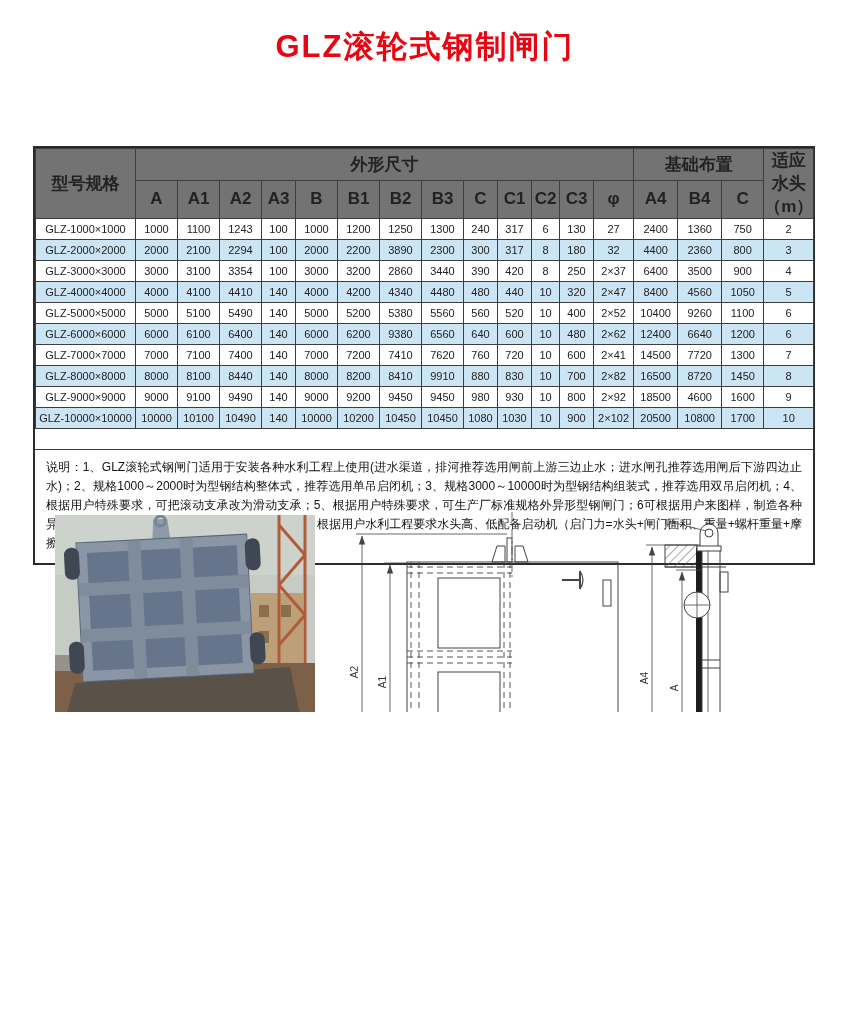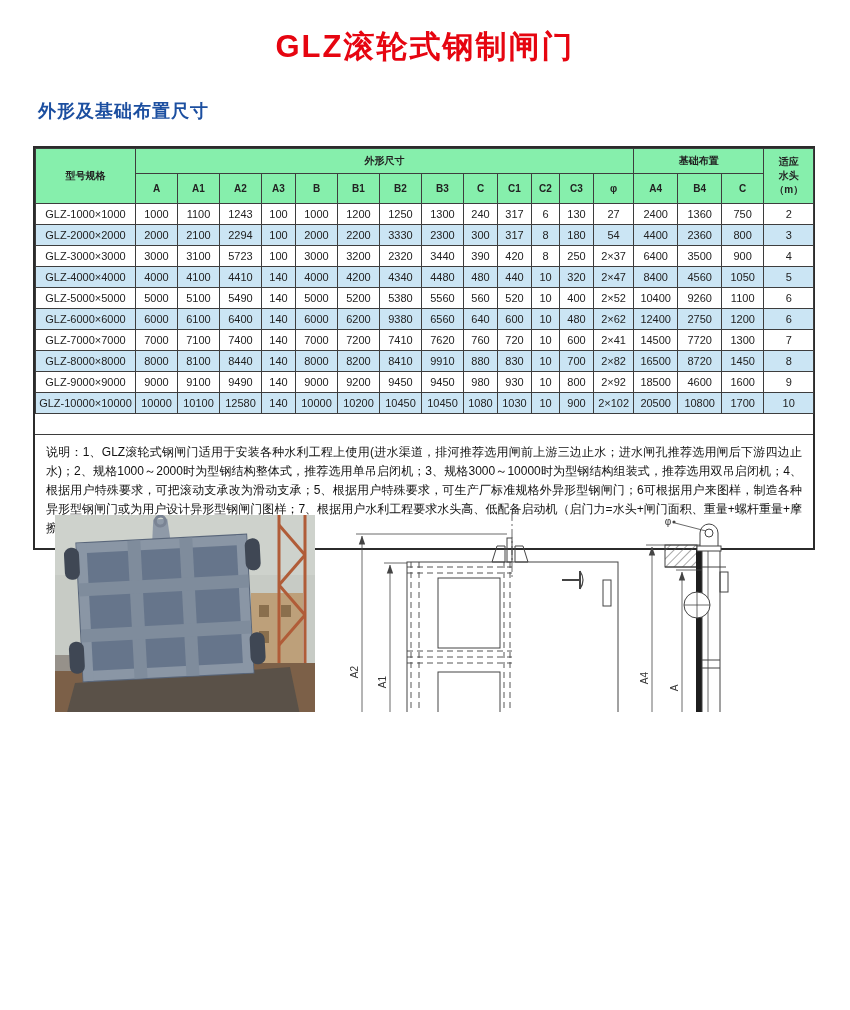"外形及基础布置尺寸" div.subtitle { html: <div>外形及基础布置尺寸</div> -> none }
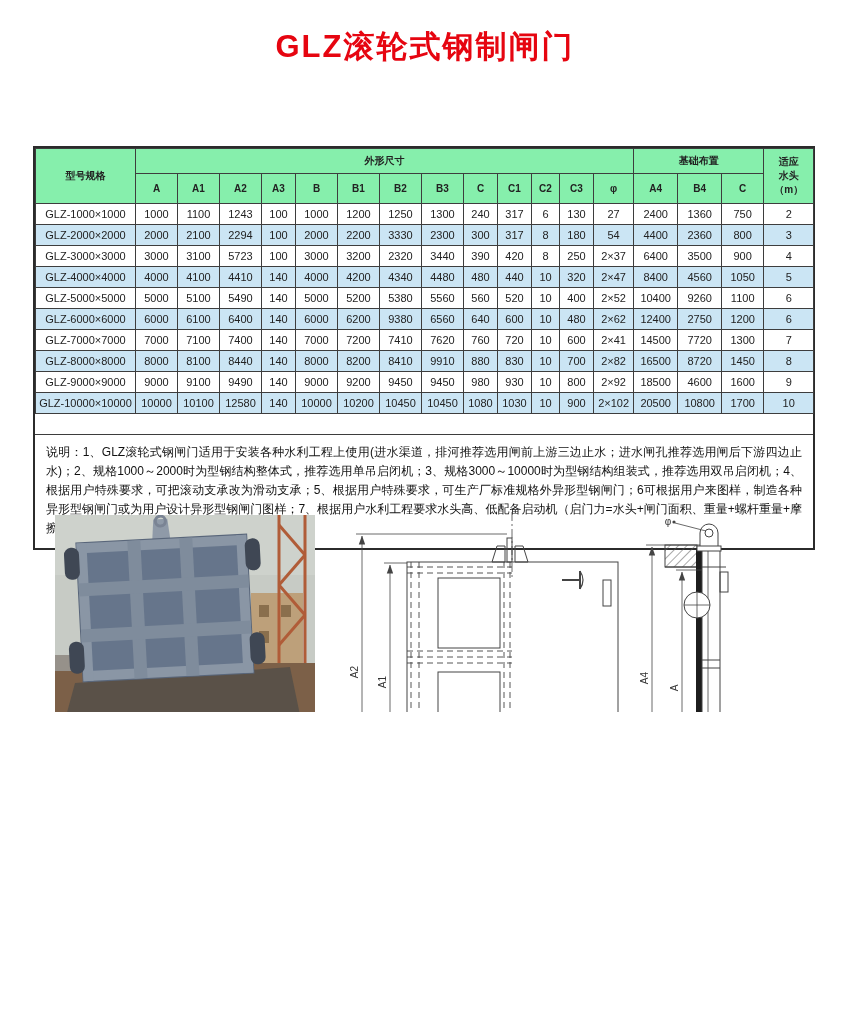"外形尺寸" table.spec thead th { background: #86efac -> #737373; font-size: 10px -> 17px }
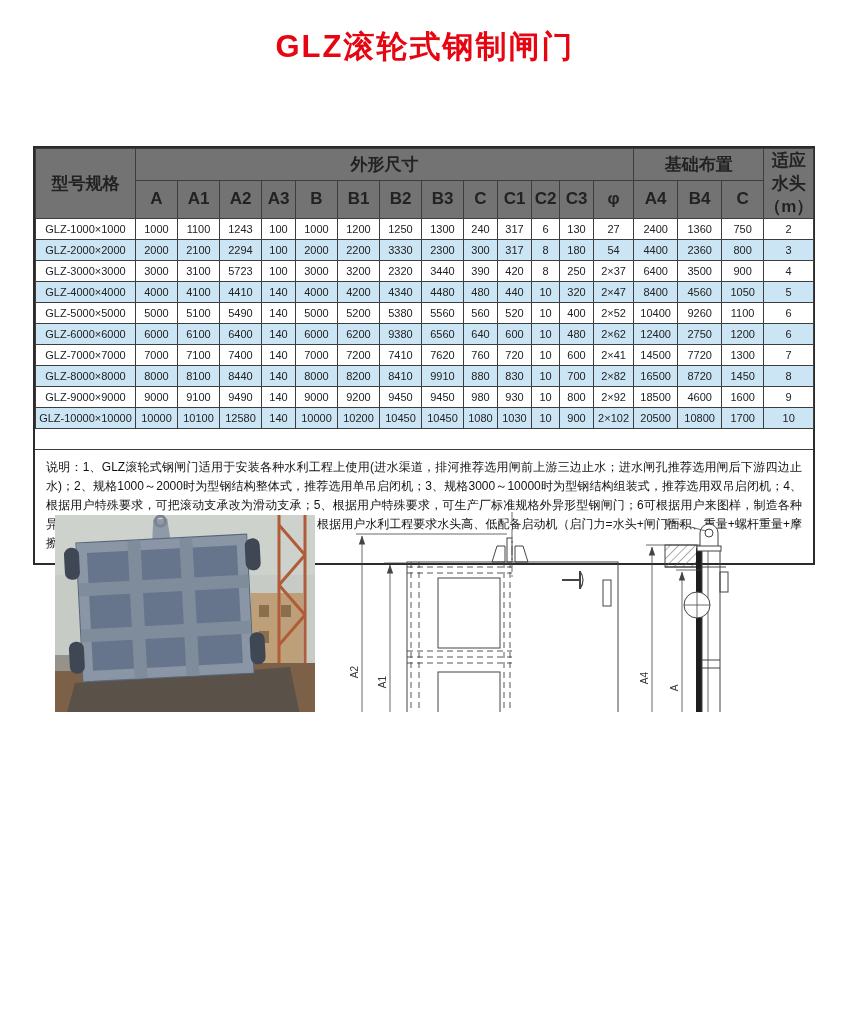"3330" td { text: 3330 -> 3890 }
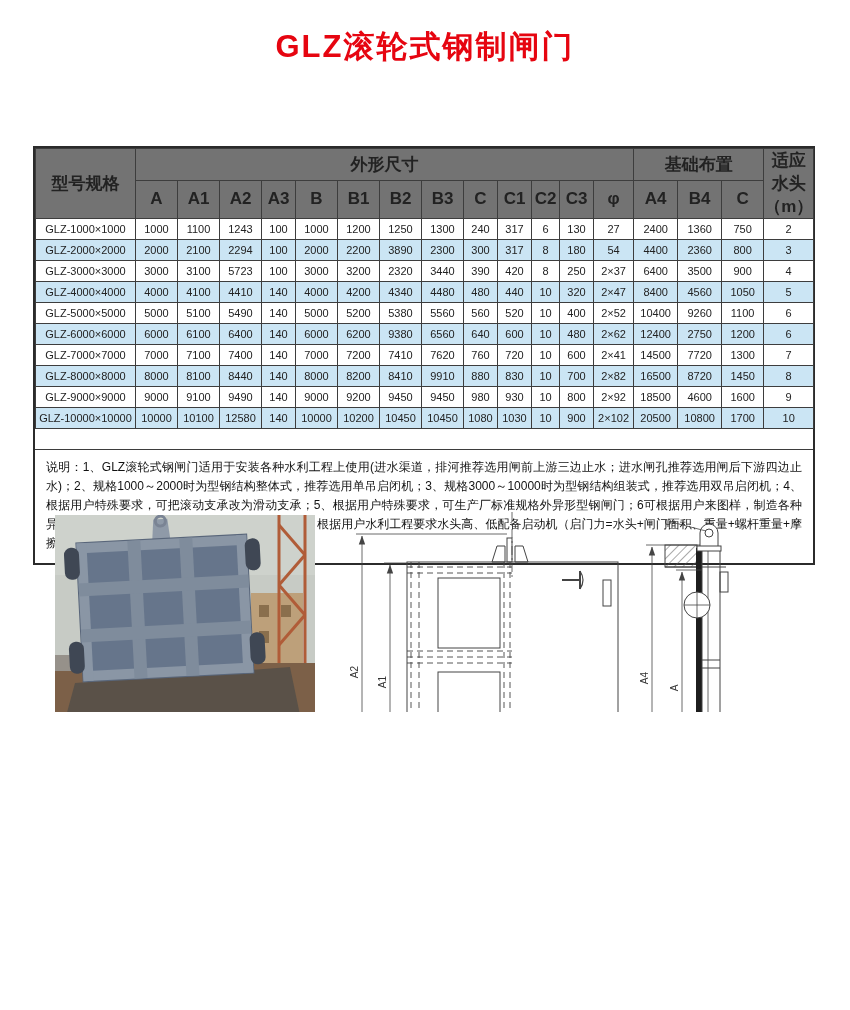"54" td { text: 54 -> 32 }
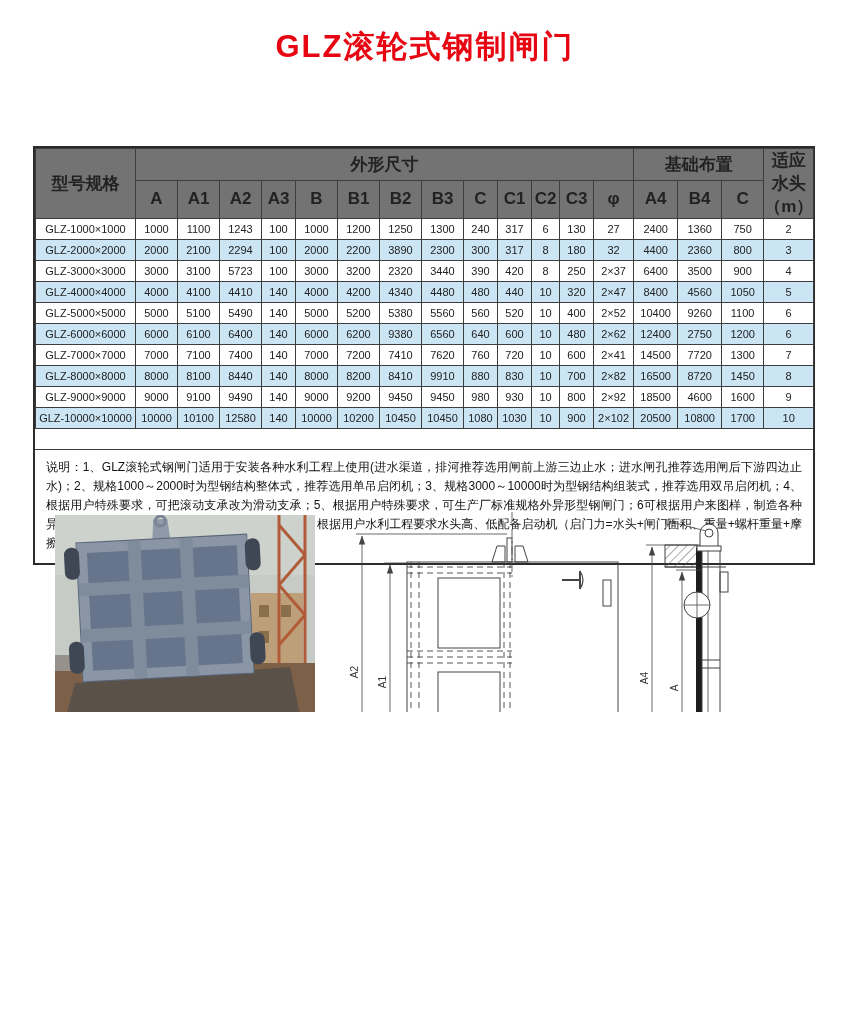"5723" td { text: 5723 -> 3354 }
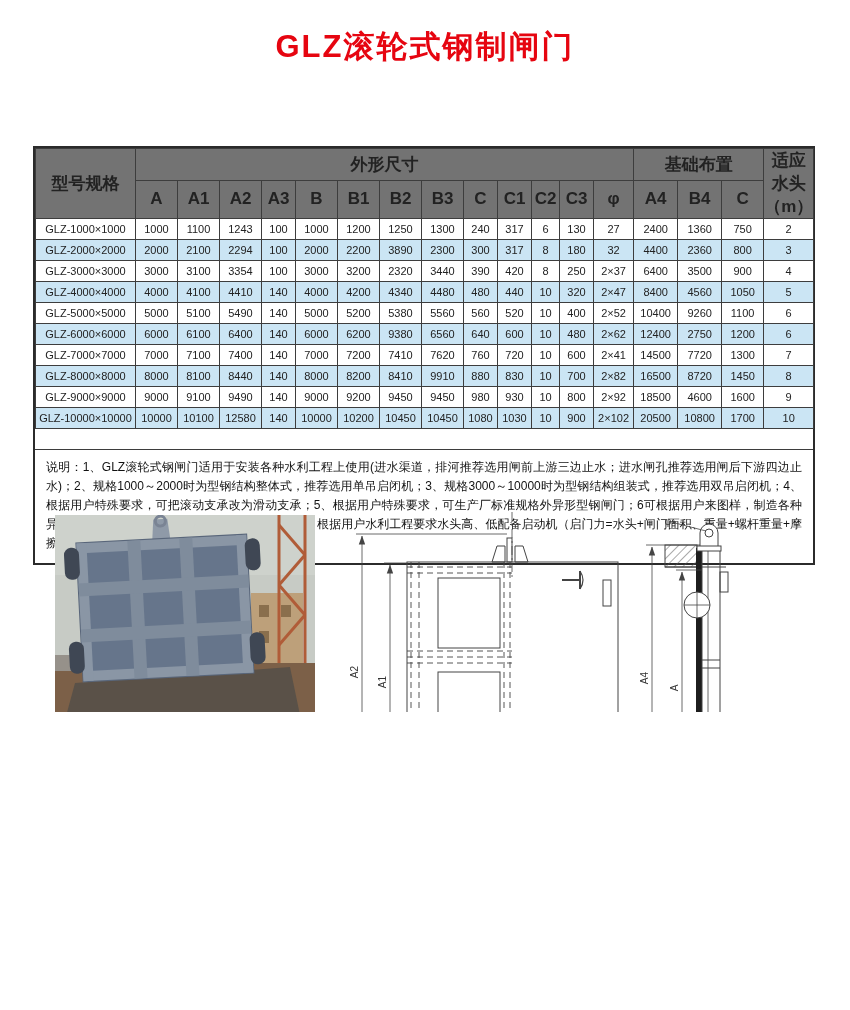"2320" td { text: 2320 -> 2860 }
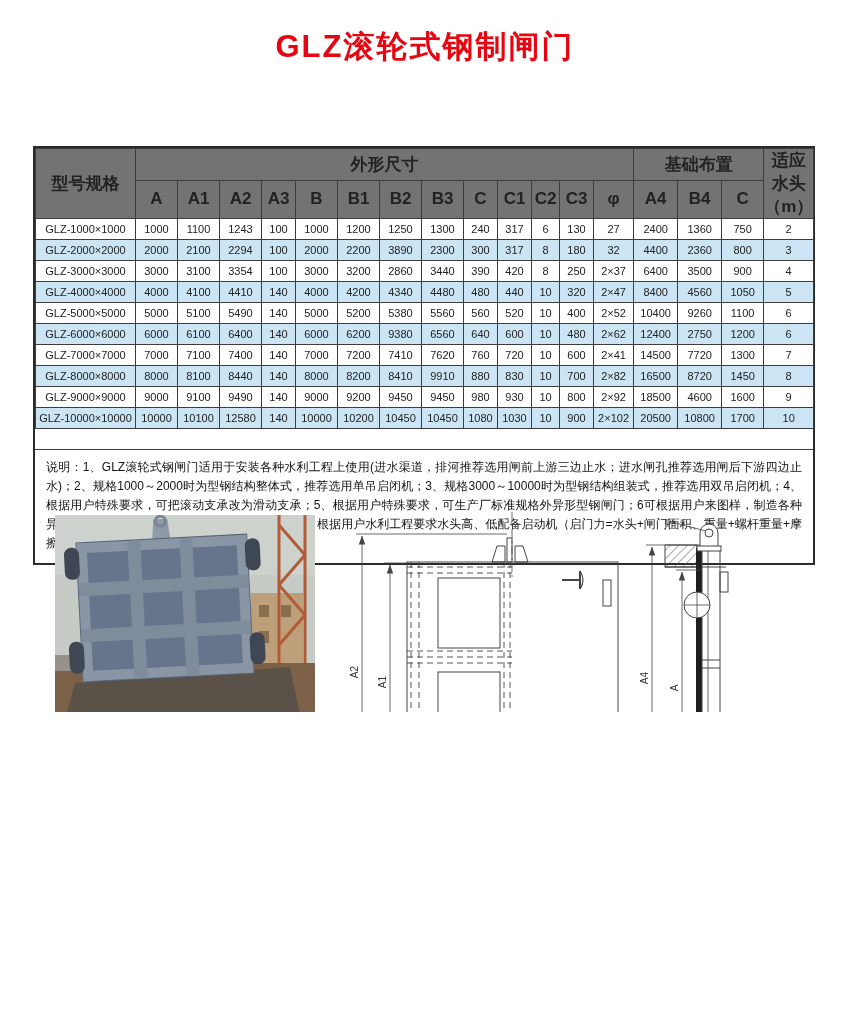"2750" td { text: 2750 -> 6640 }
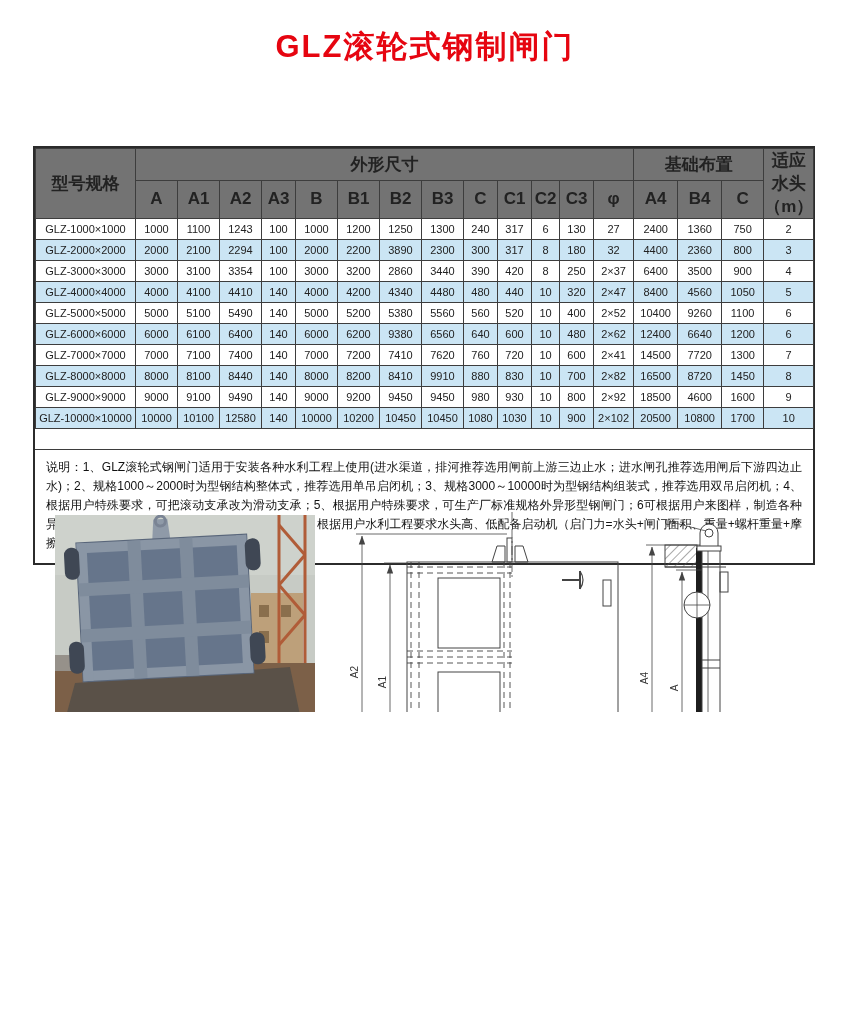"12580" td { text: 12580 -> 10490 }
